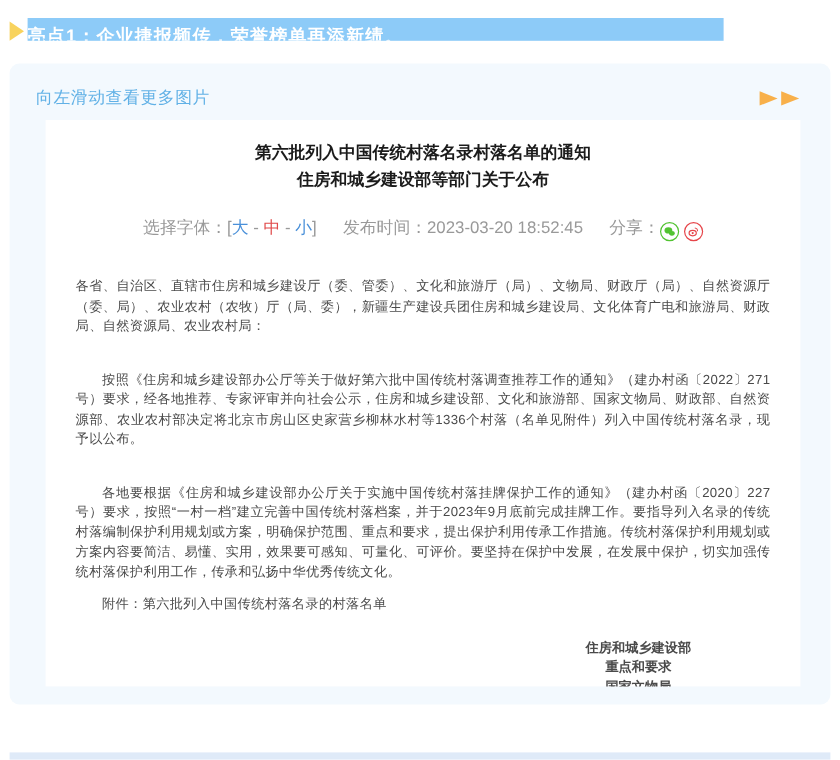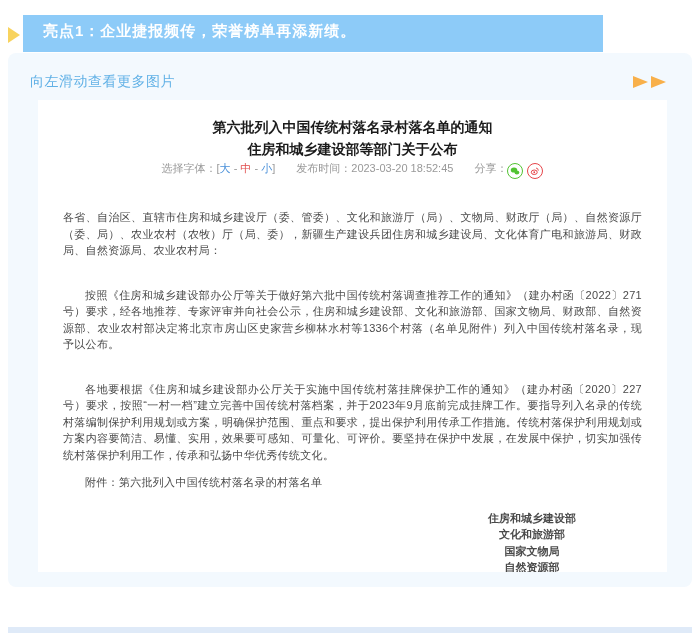"亮点1：企业捷报频传，荣誉榜单再添新绩。" .banner { height: 37px -> 19px; padding-left: 20px -> none }
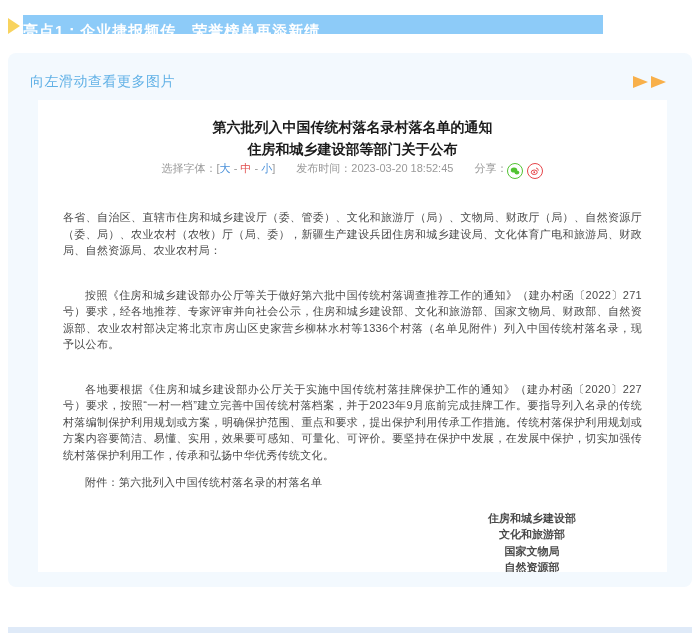"选择字体：[大 - 中 - 小]" .meta { font-size: 11px -> 14px; margin-top: 1px -> 21px }
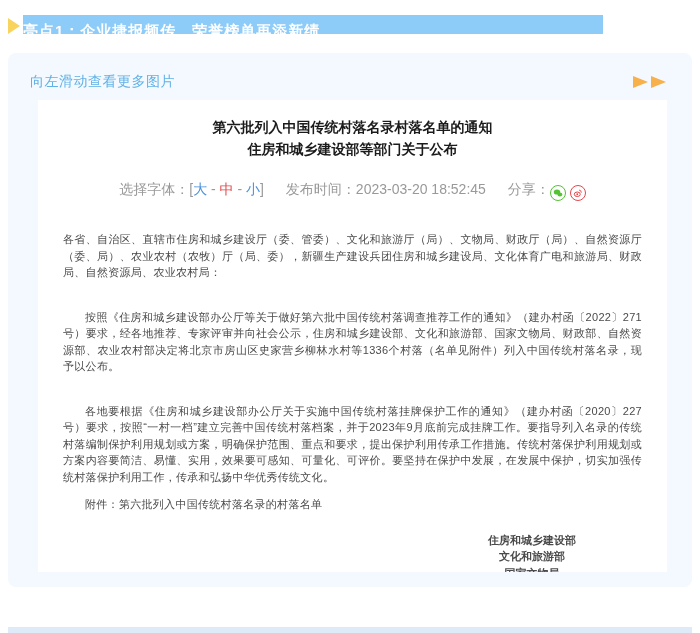"文化和旅游部" div { text: 文化和旅游部 -> 重点和要求 }
